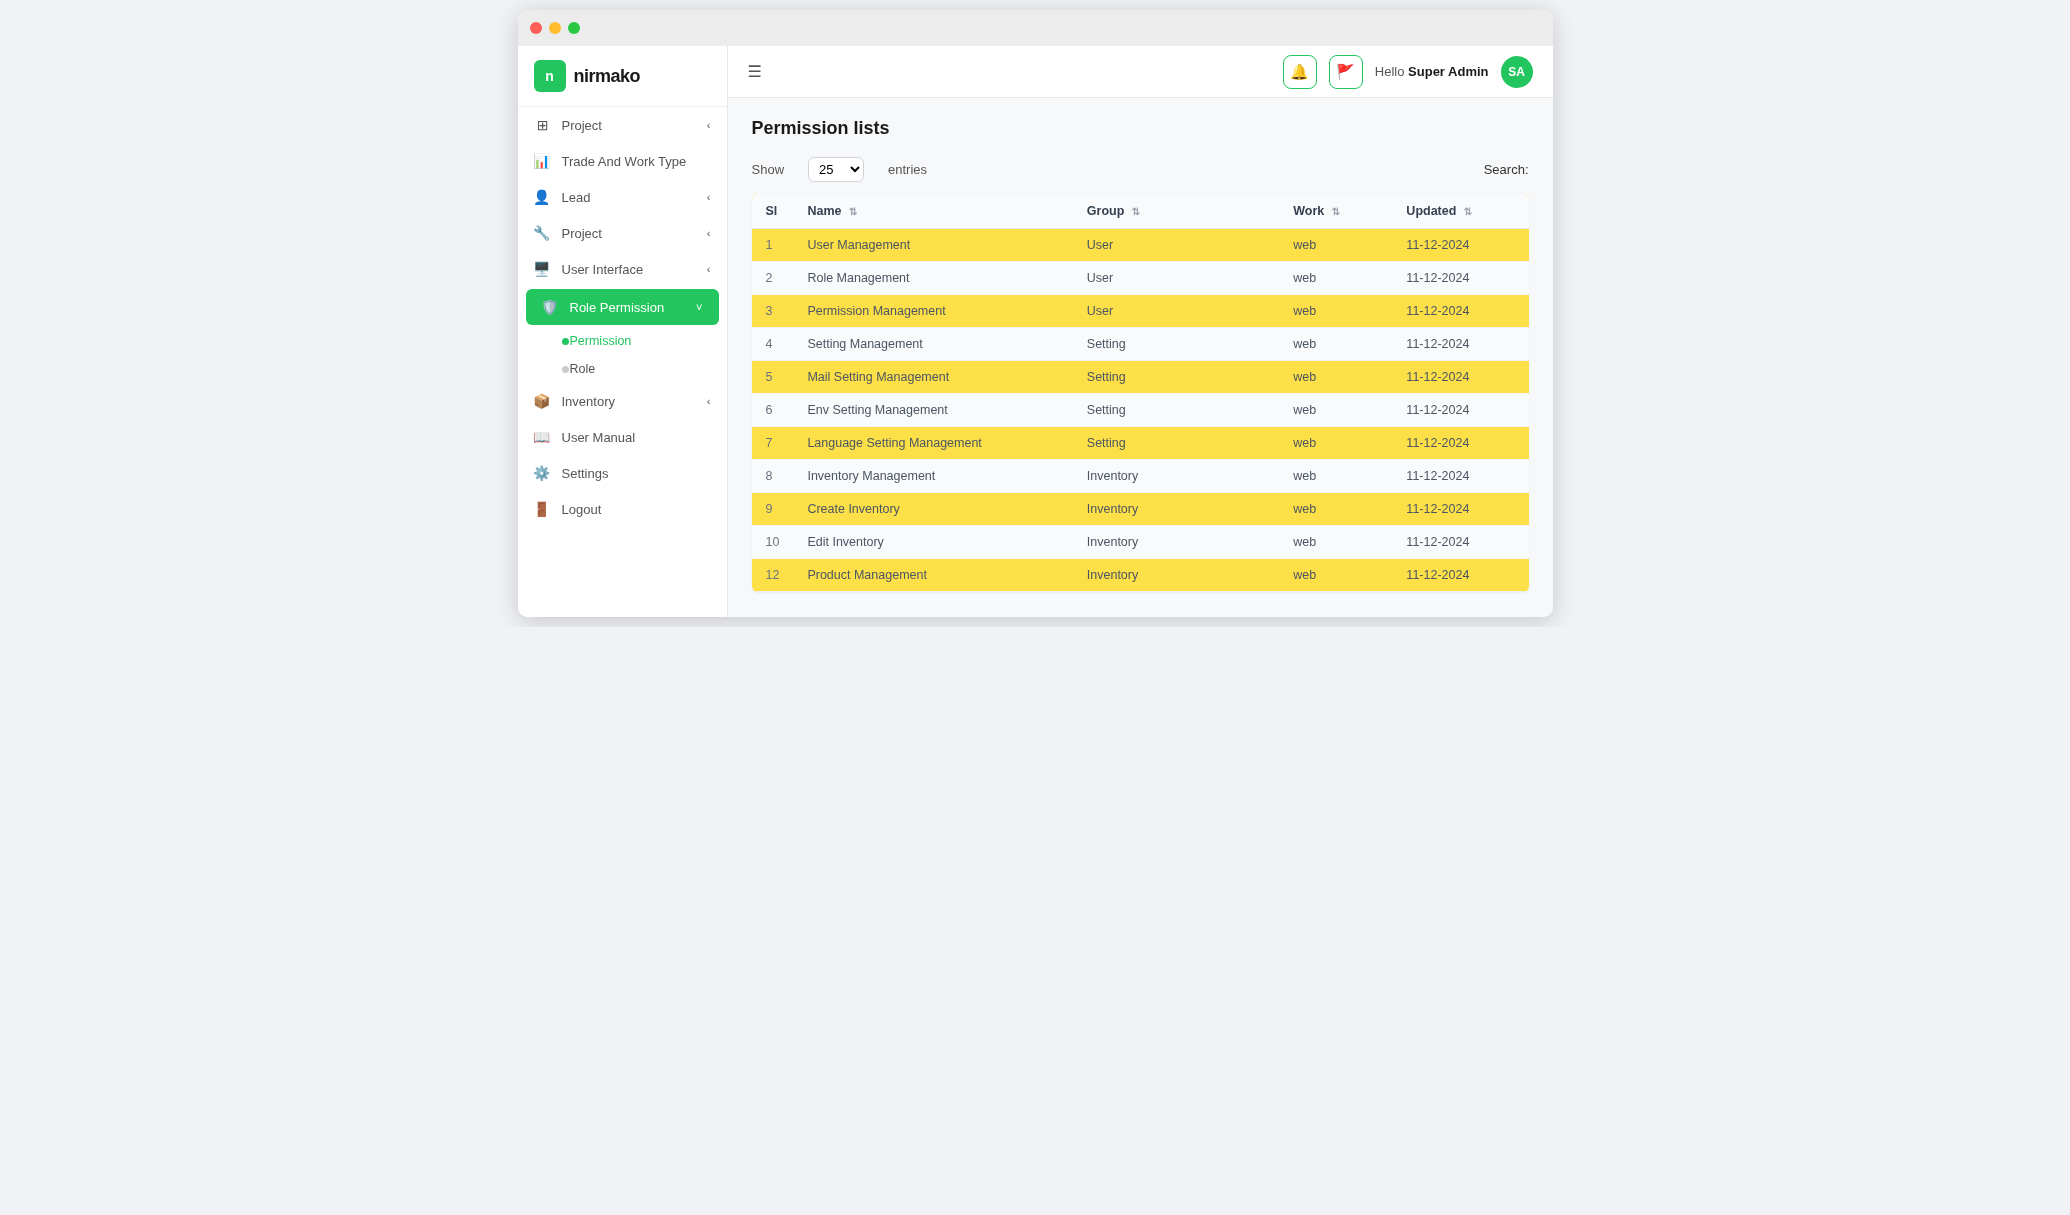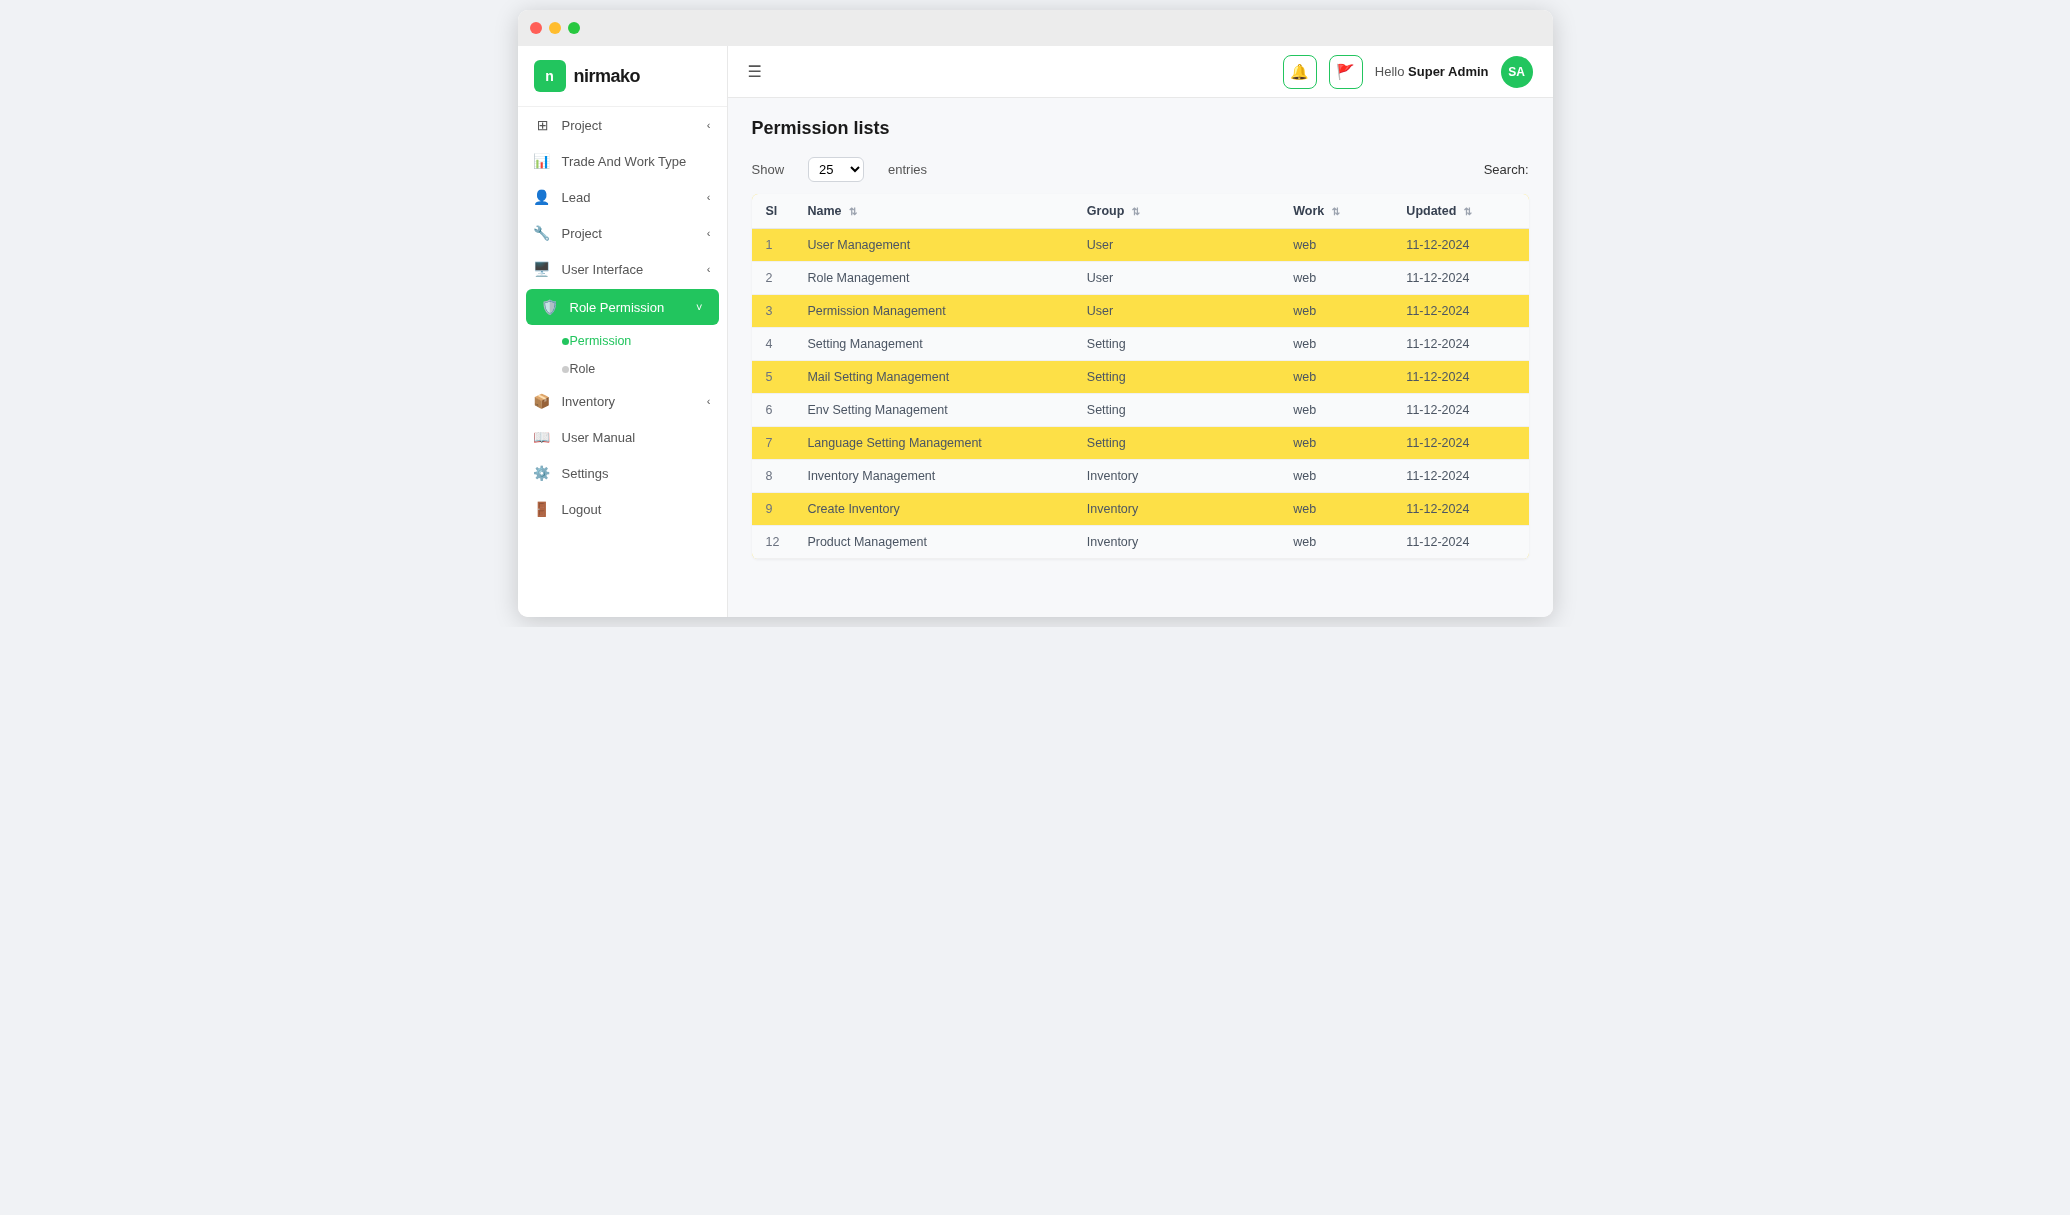"10" tr { html: none -> <tr> <td>10</td> <td>Edit Inventory</td> <td>Inventory</td> <td>web</td> <td>11-12-2024</td> </tr> }
